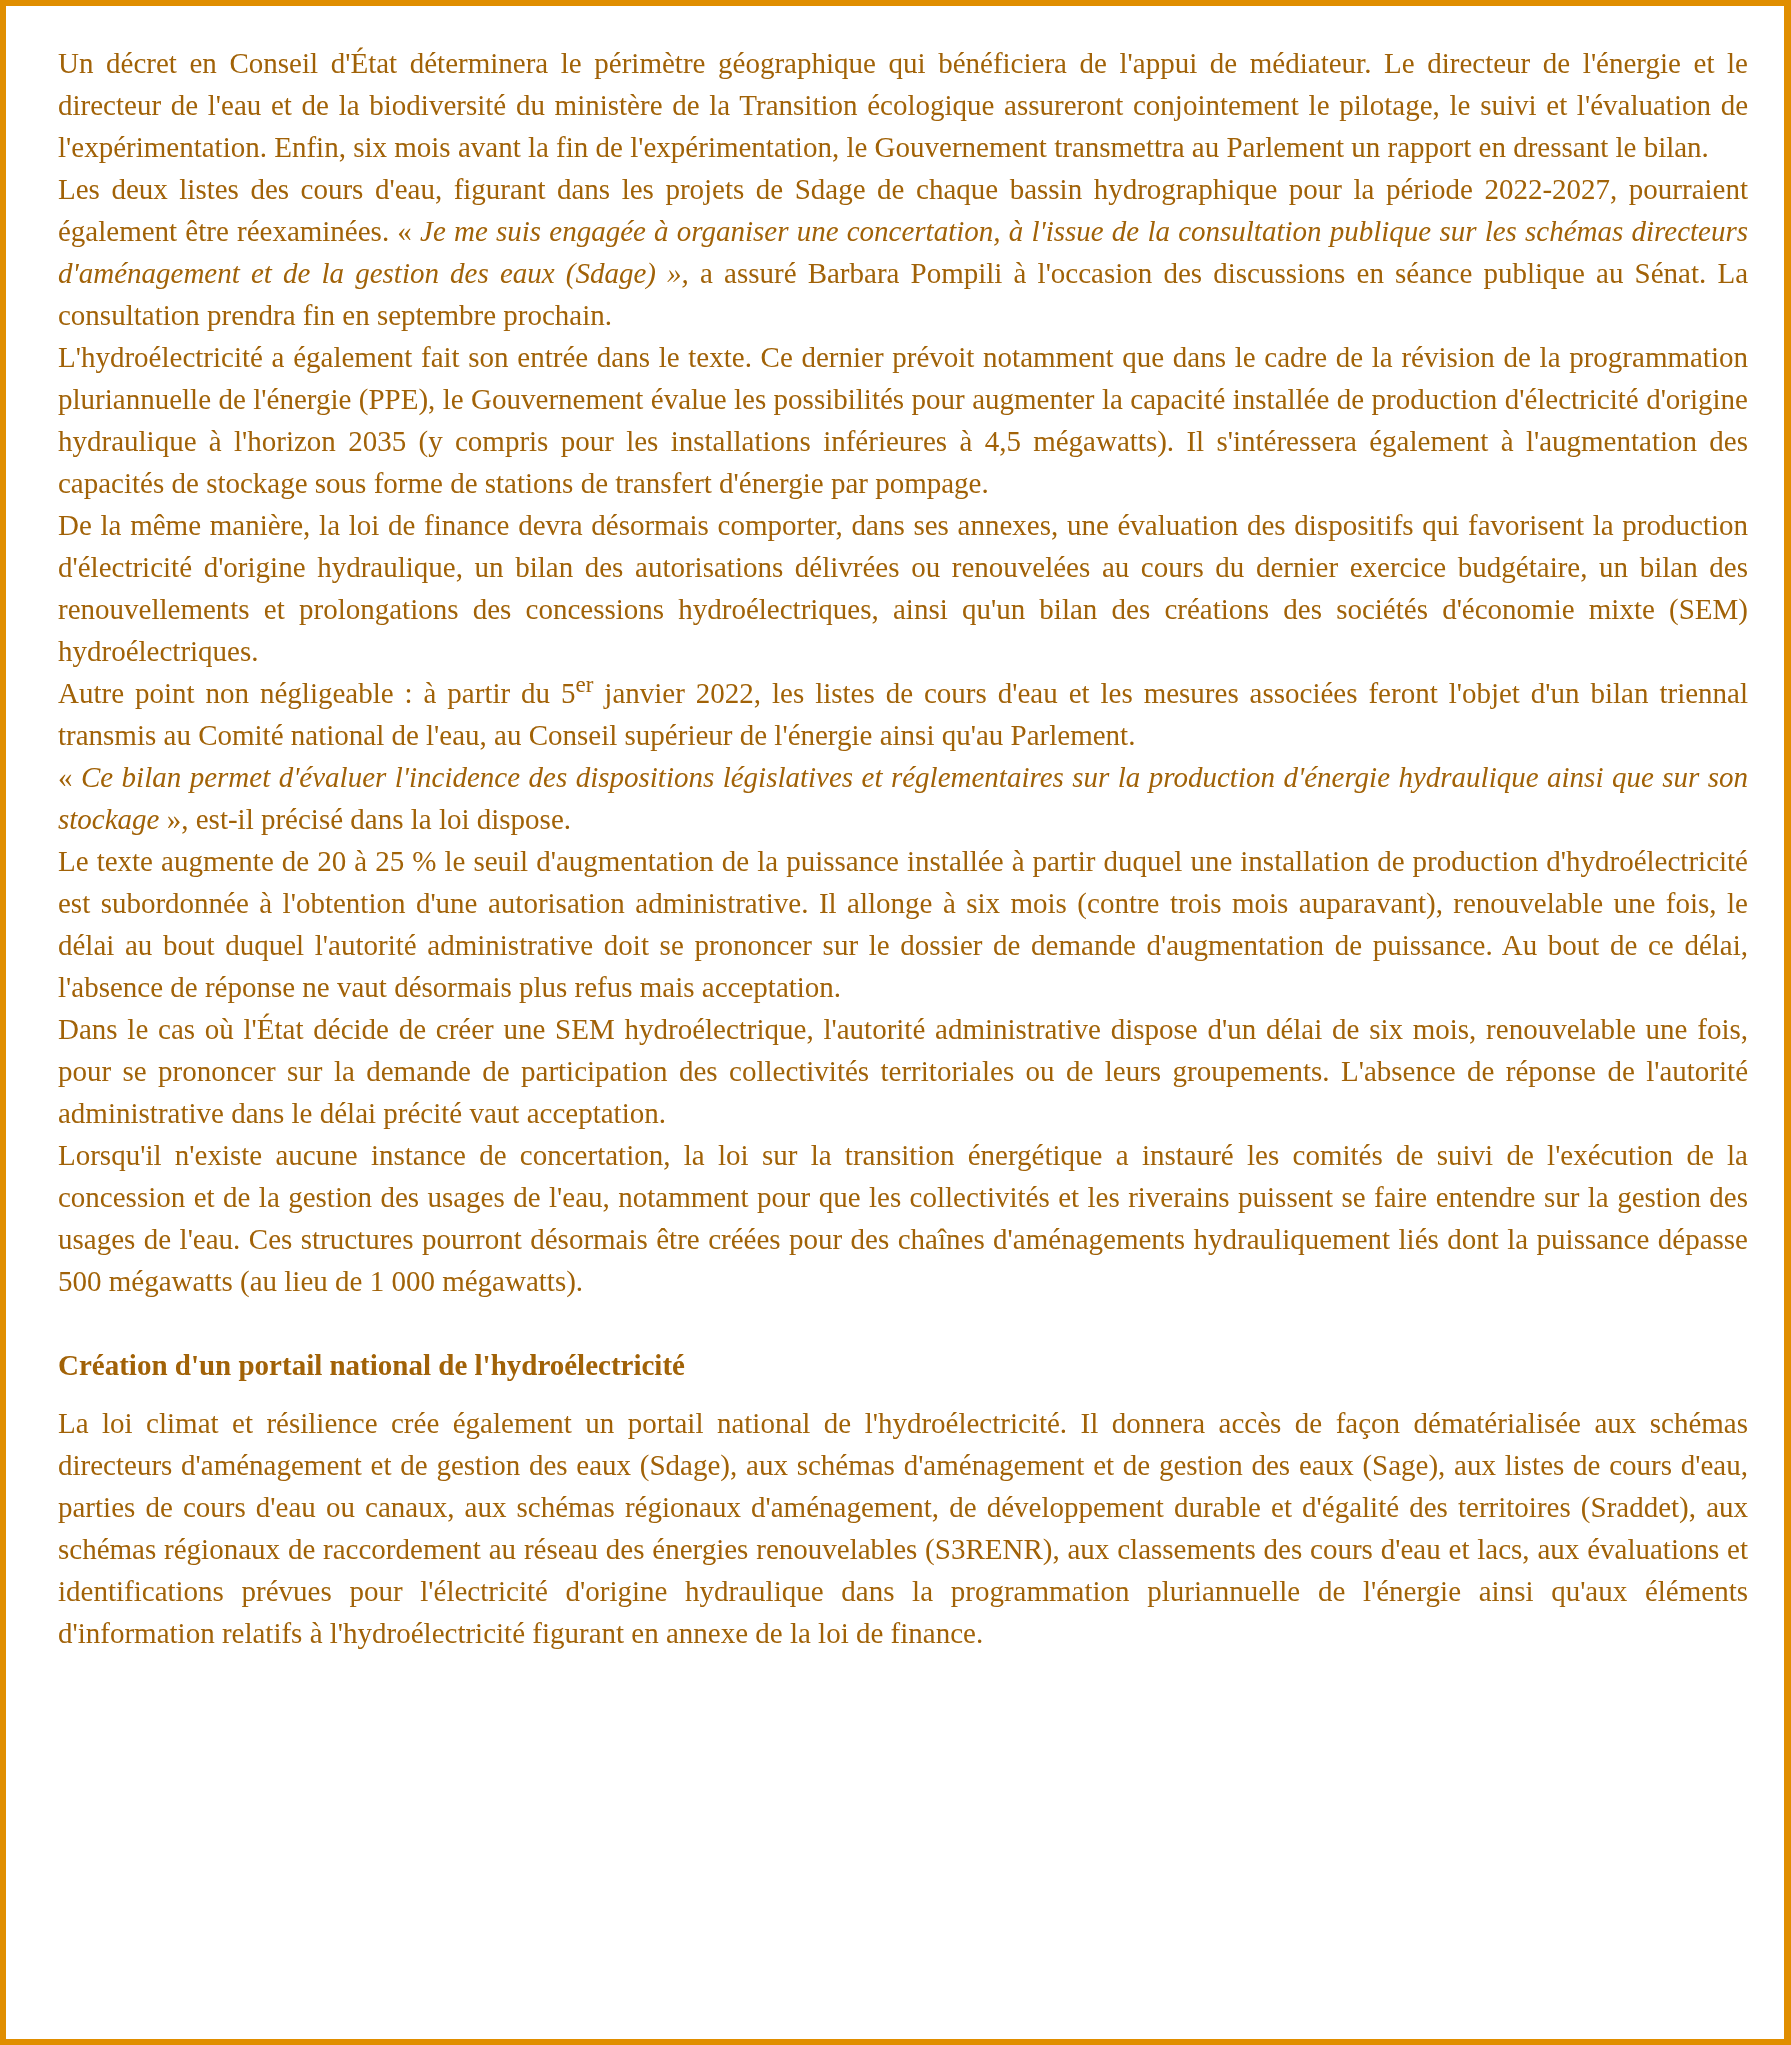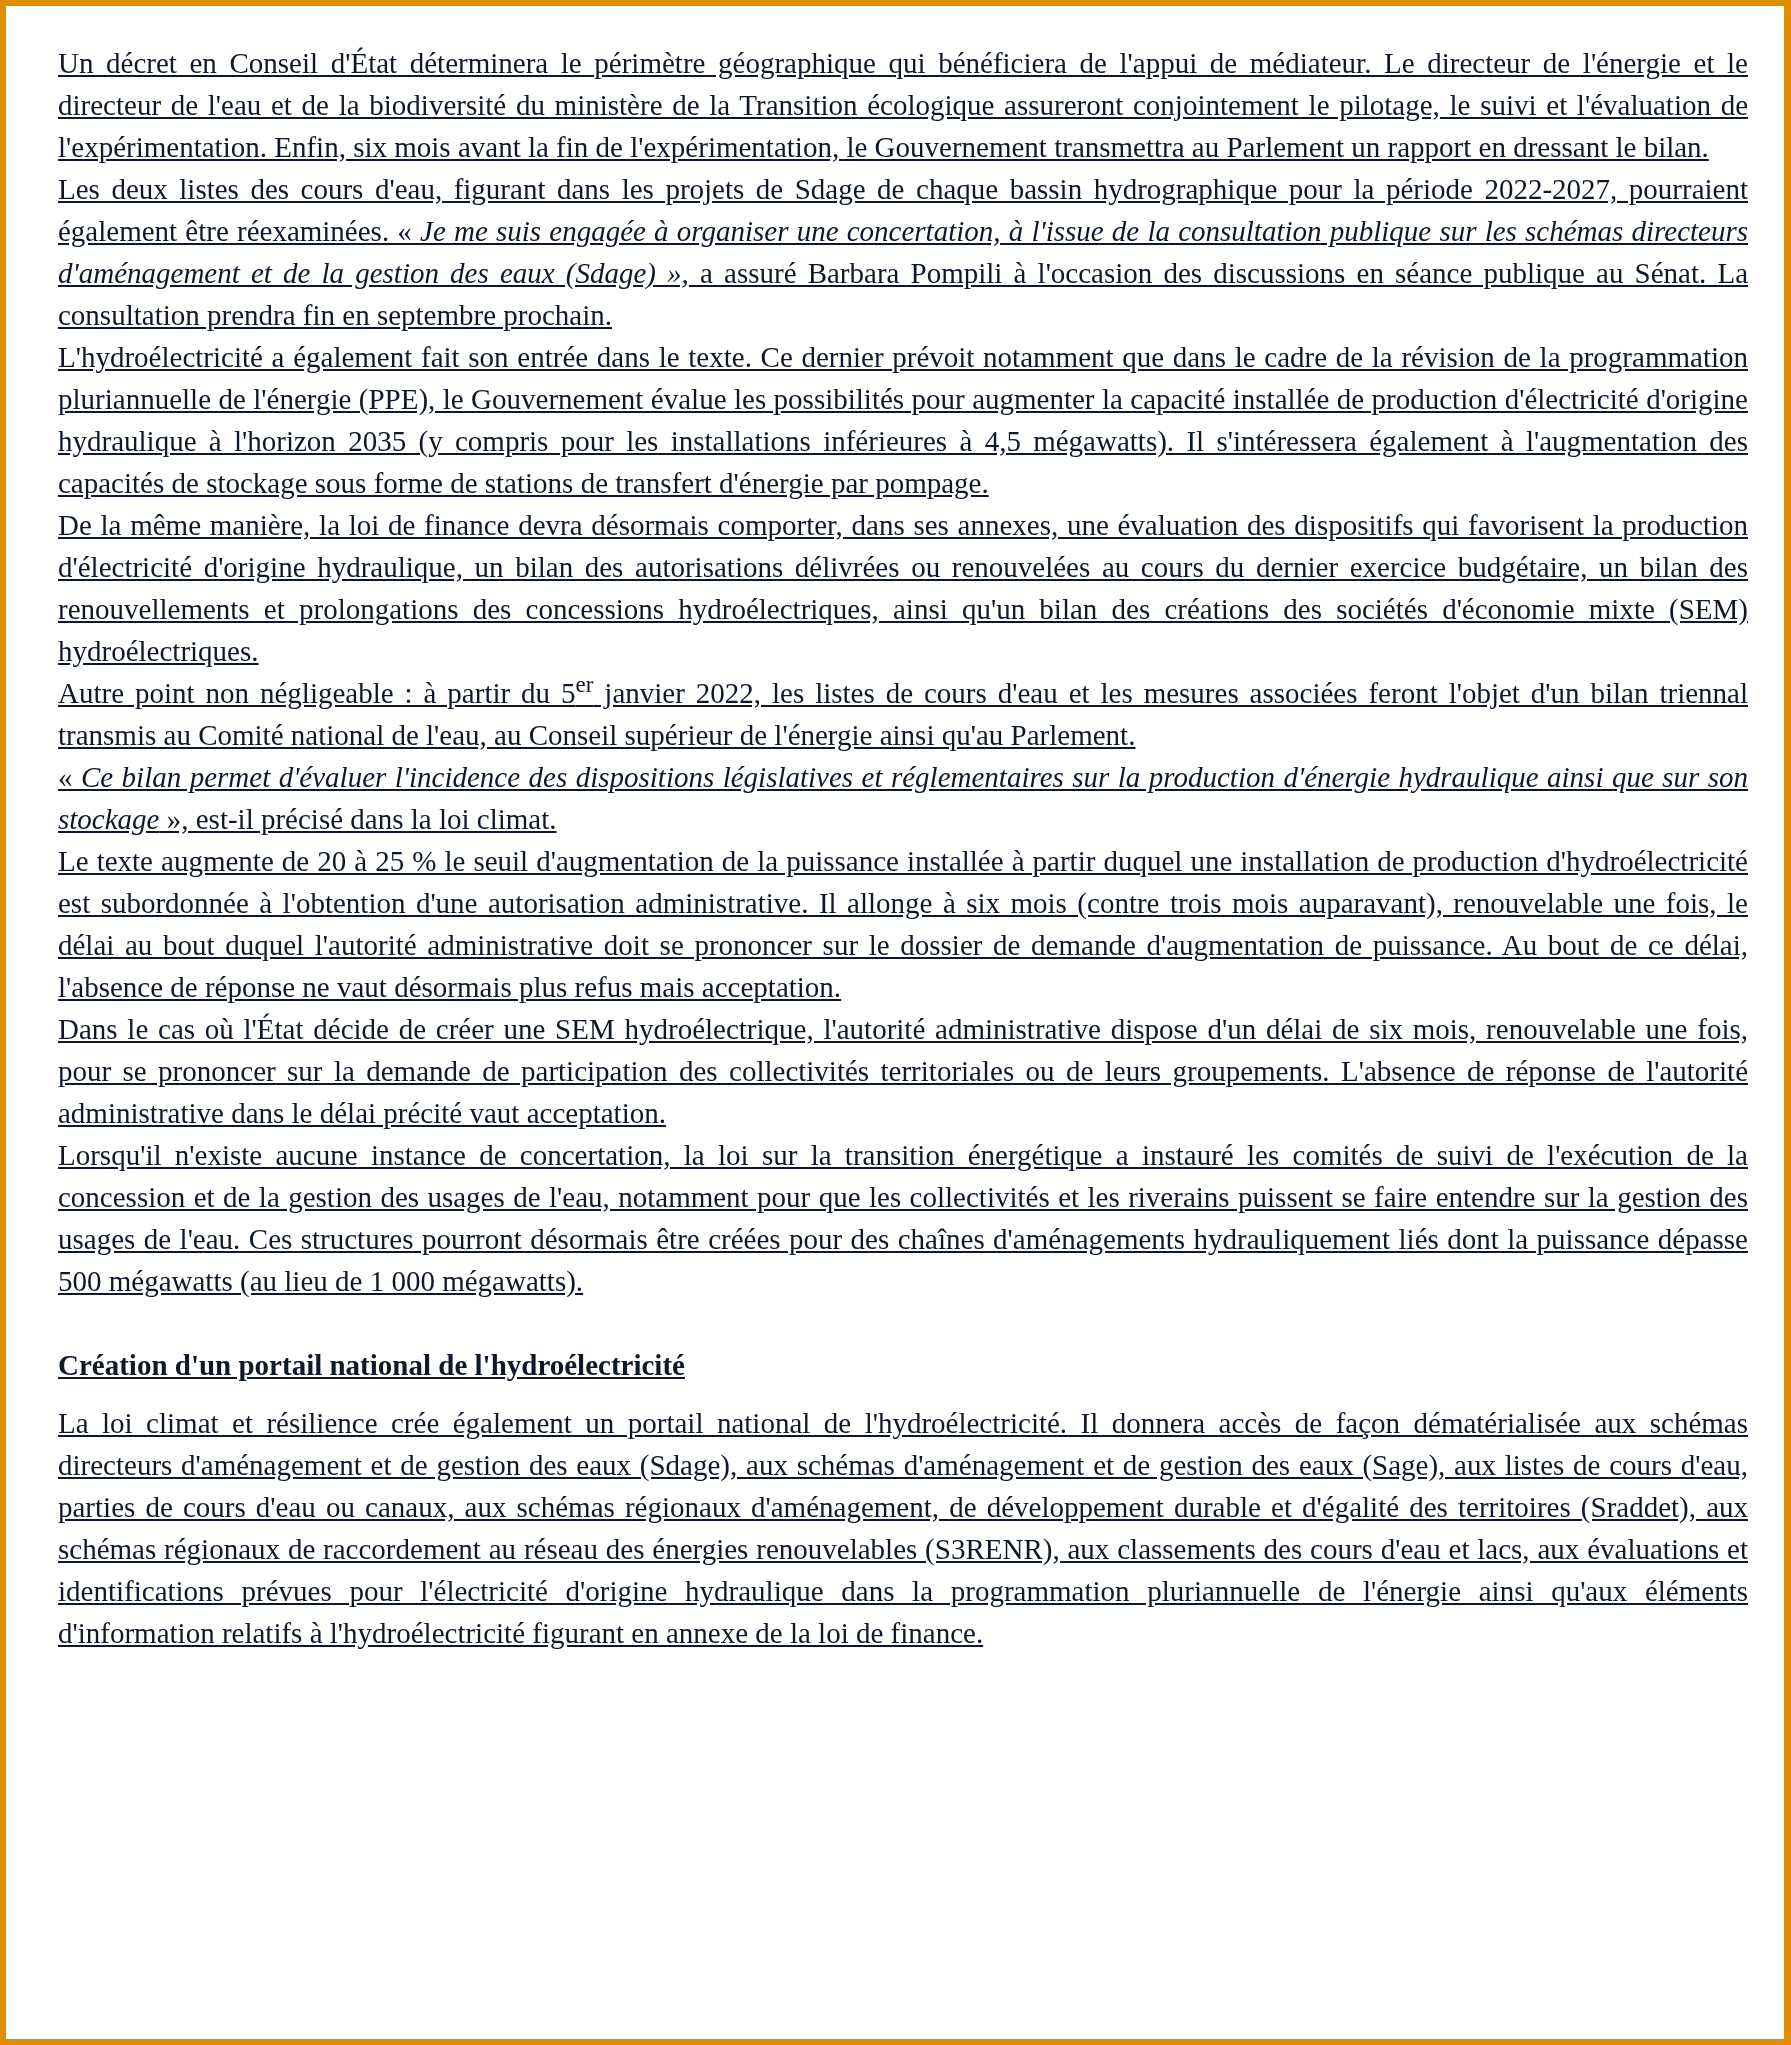"Un décret en Conseil d'État" .content { color: #0f172a -> #a16207; text-decoration: underline -> none }
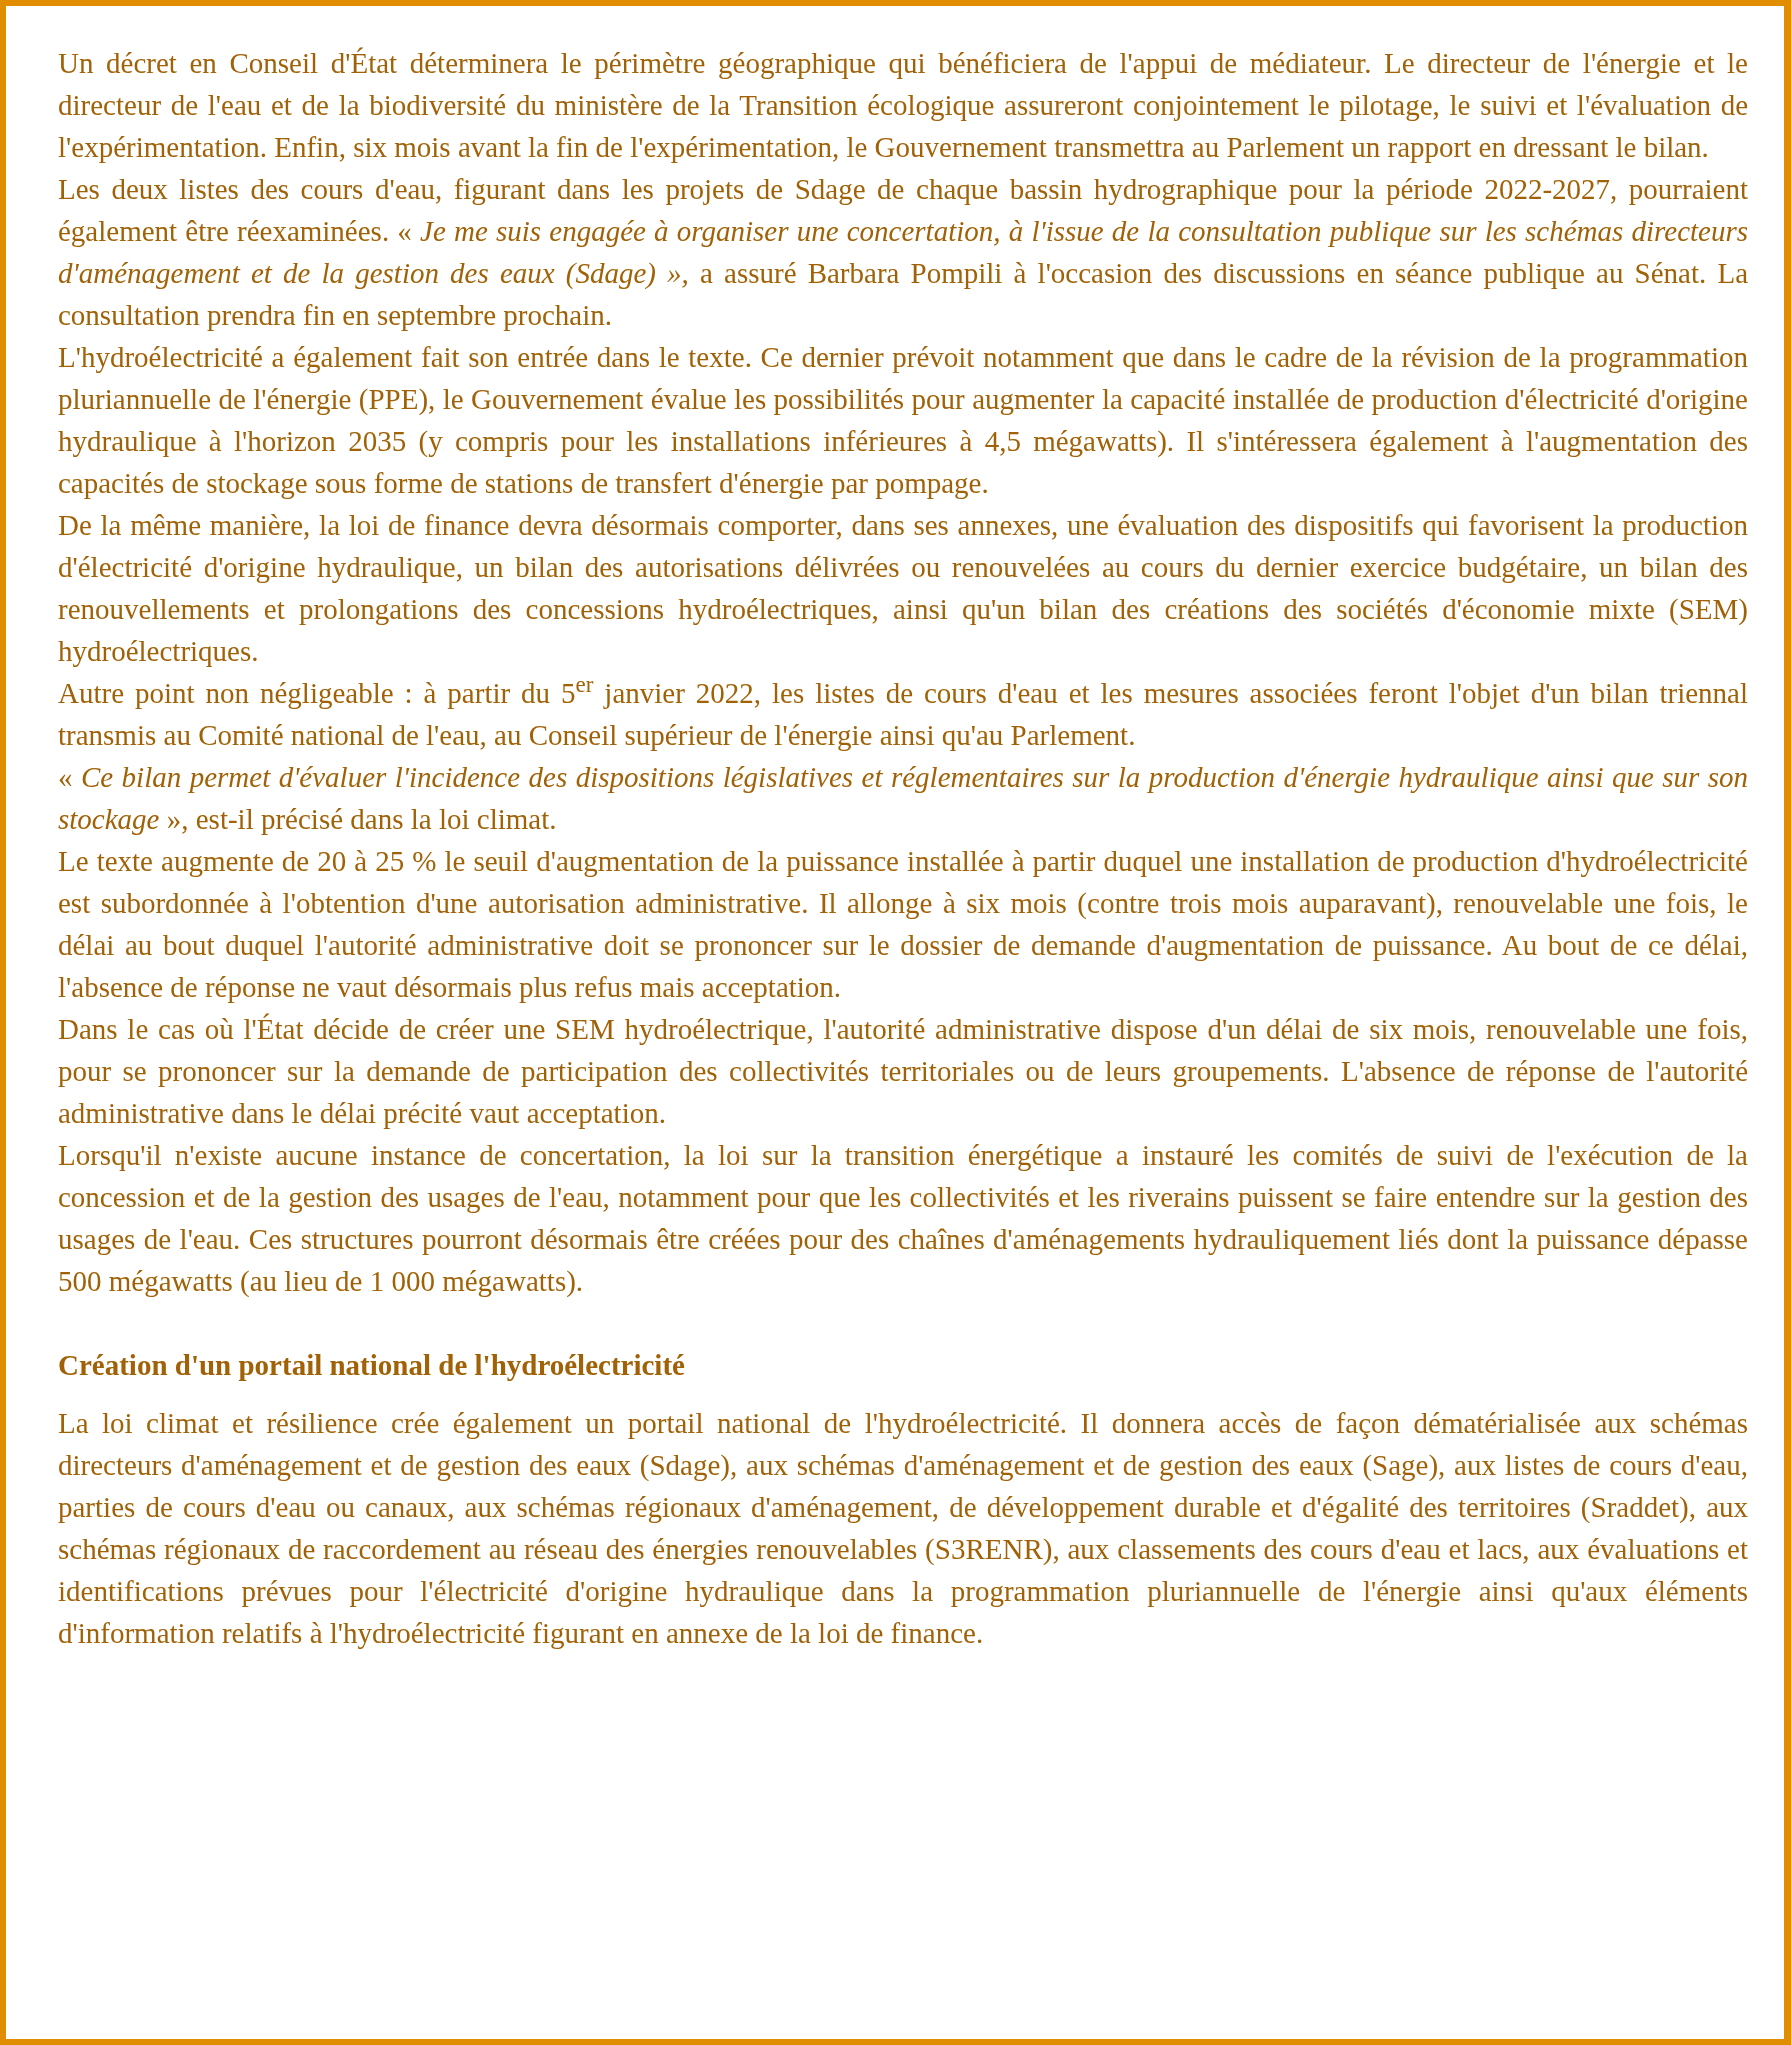"», est-il précisé dans la" span { text: climat -> dispose }
